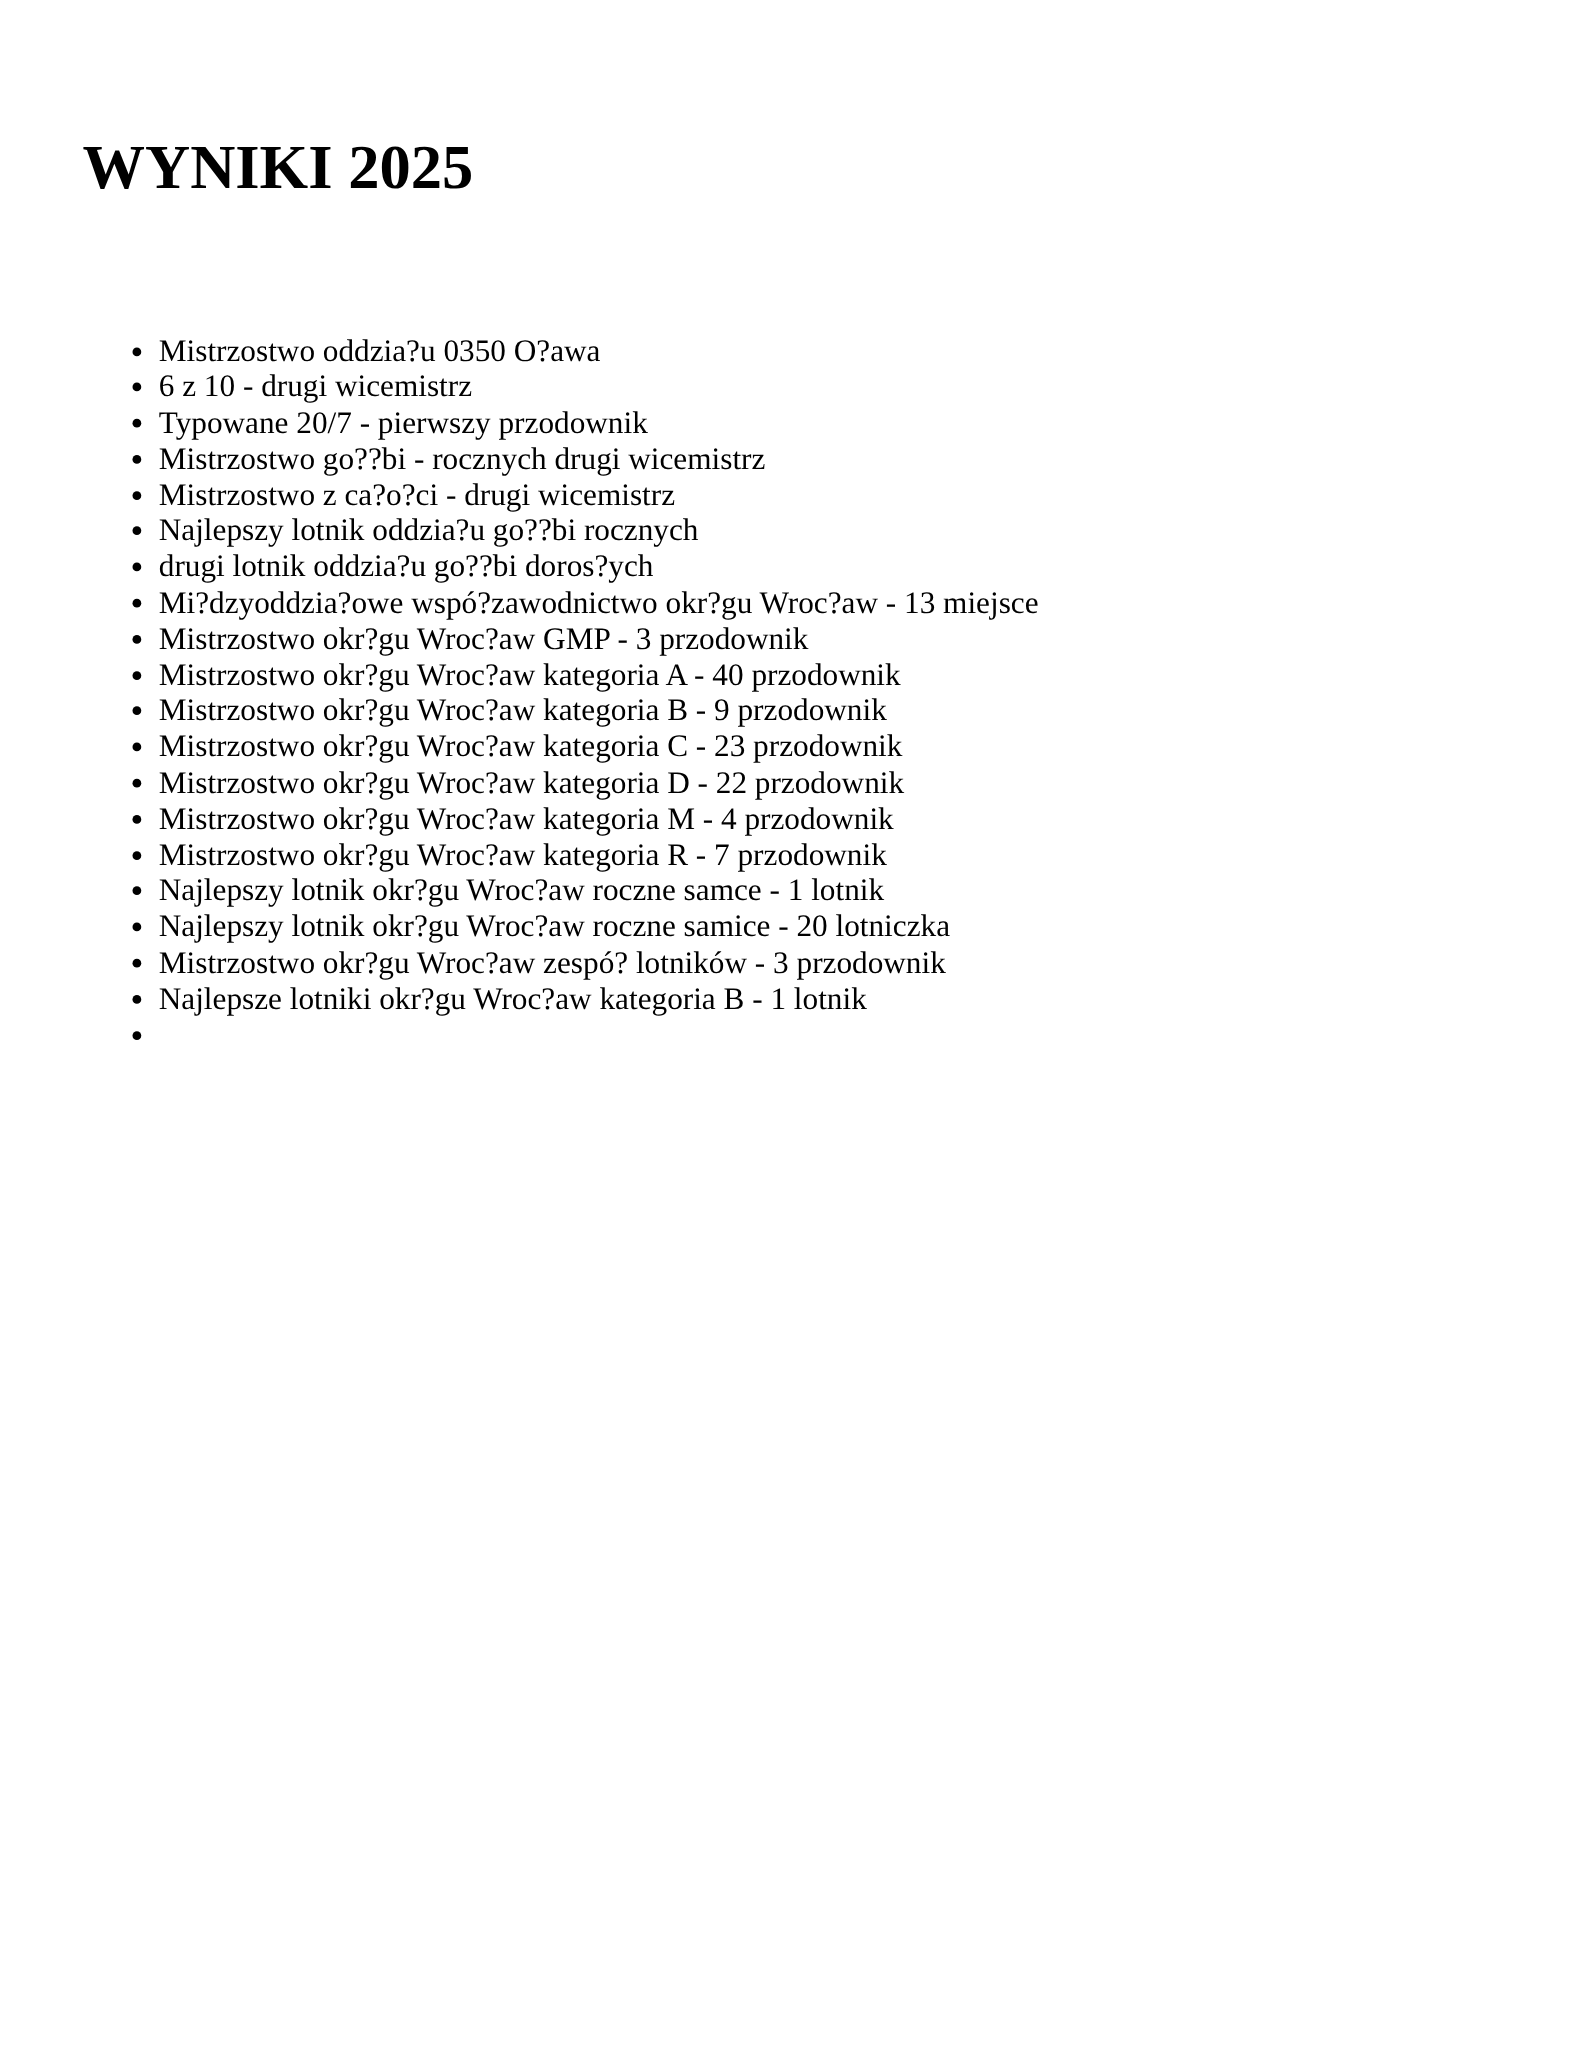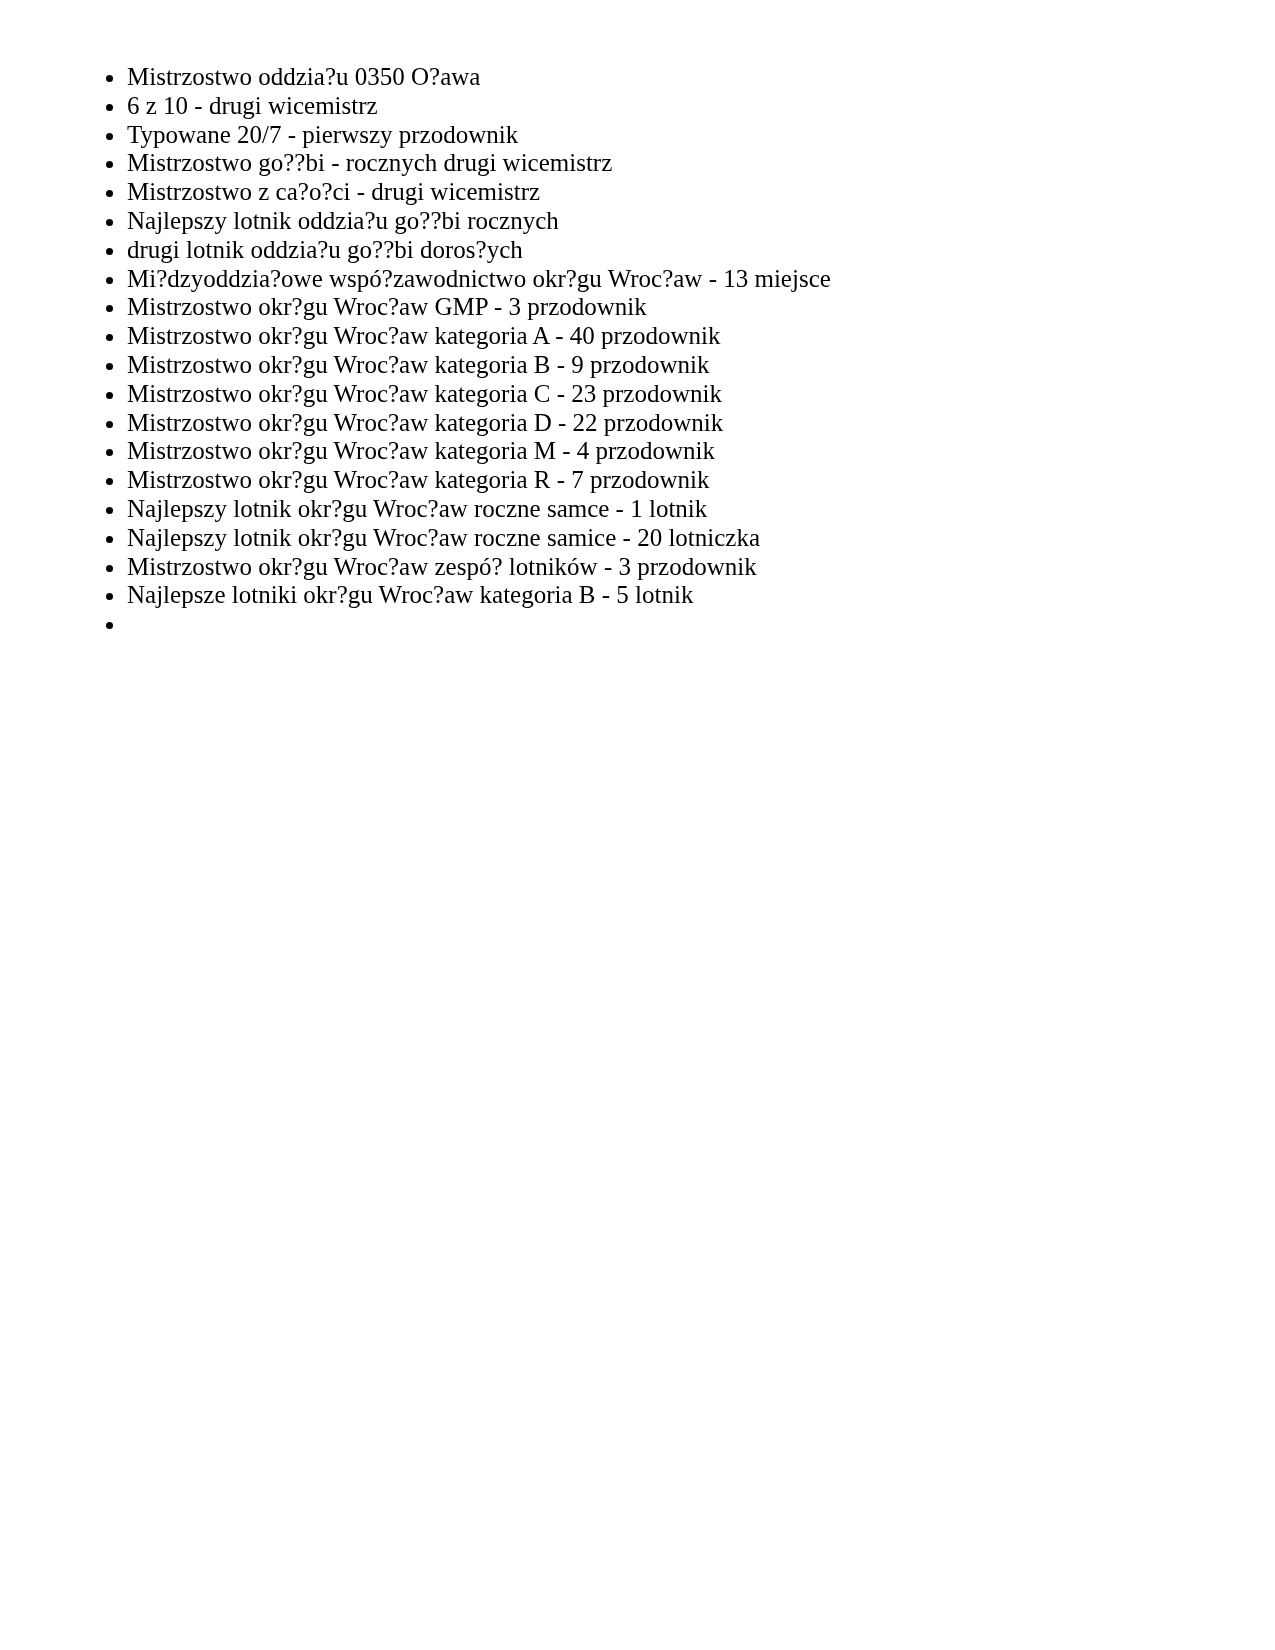"WYNIKI 2025" h1.title { html: none -> <h1>WYNIKI 2025</h1> }
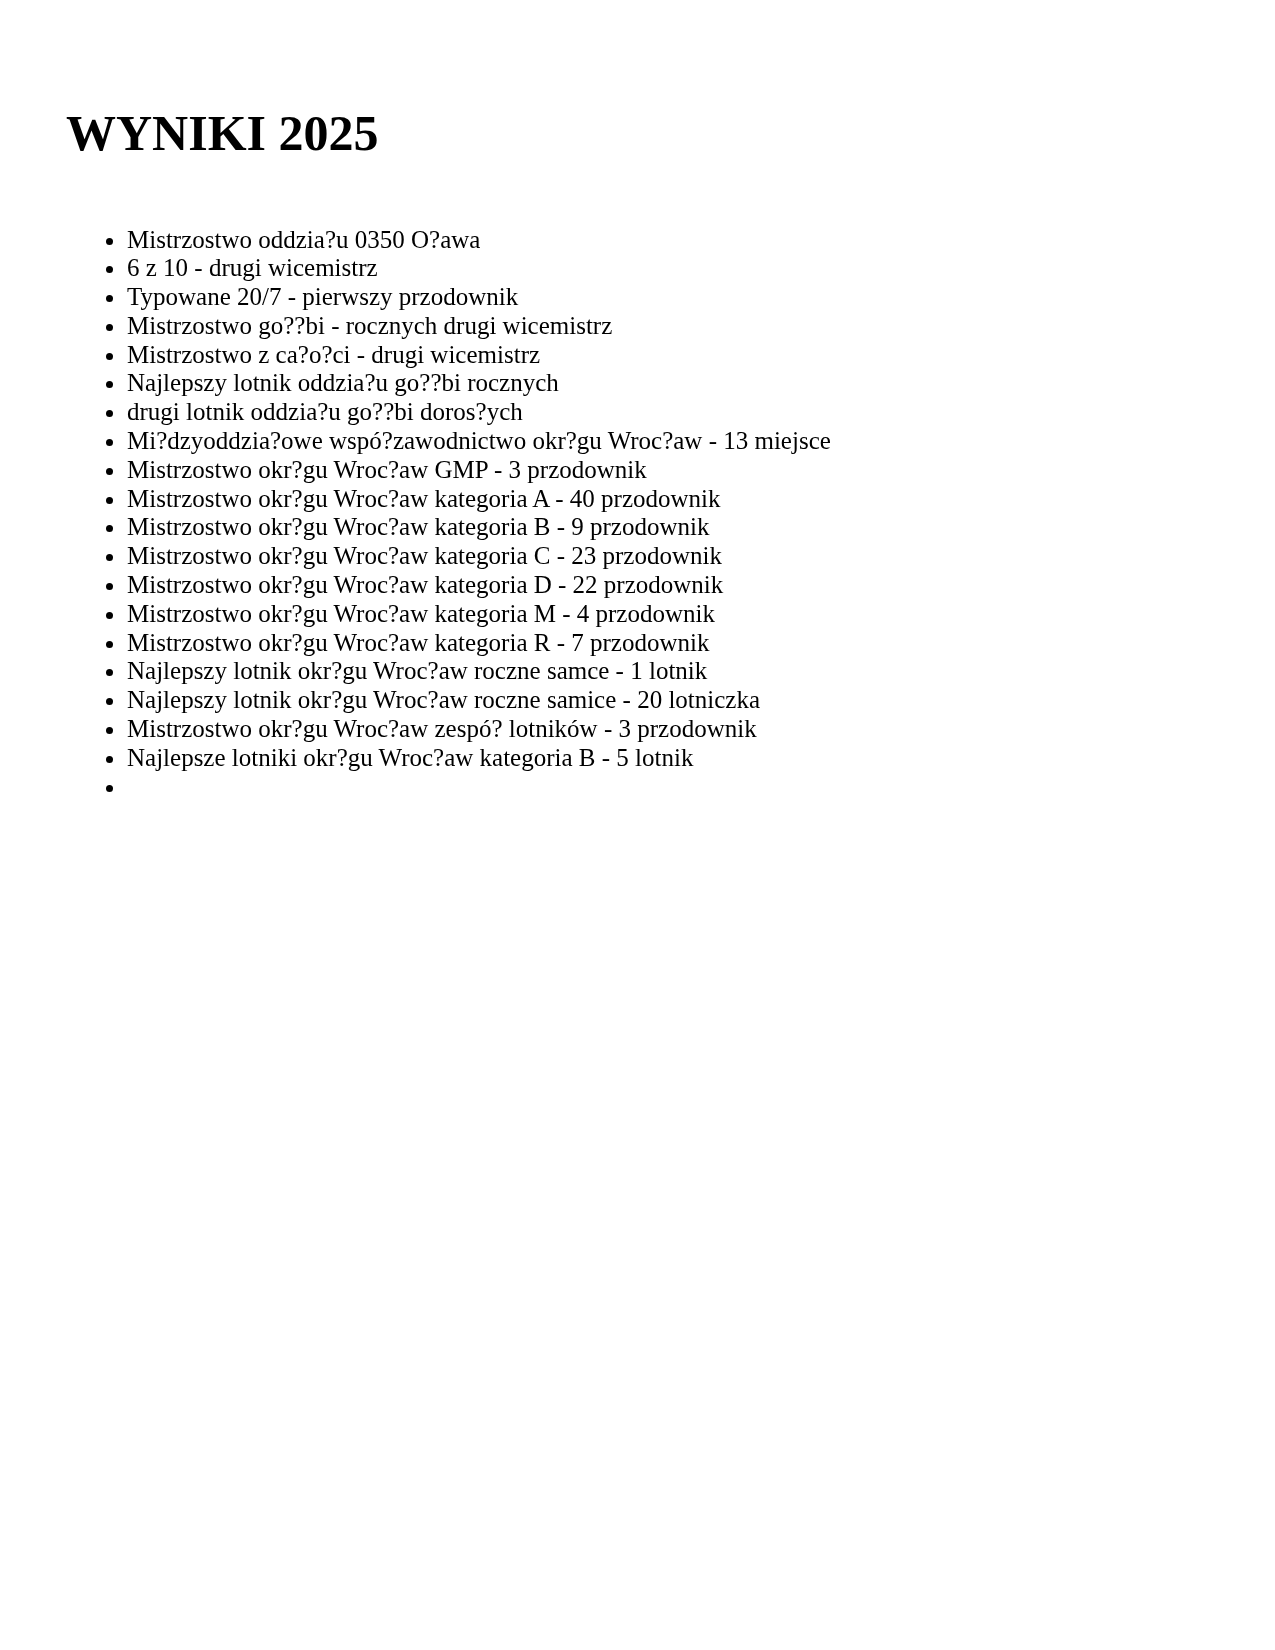"Mistrzostwo oddzia?u 0350 O?awa" ul.results { margin: 63px 0 0 66px -> 105px 0 0 66px }
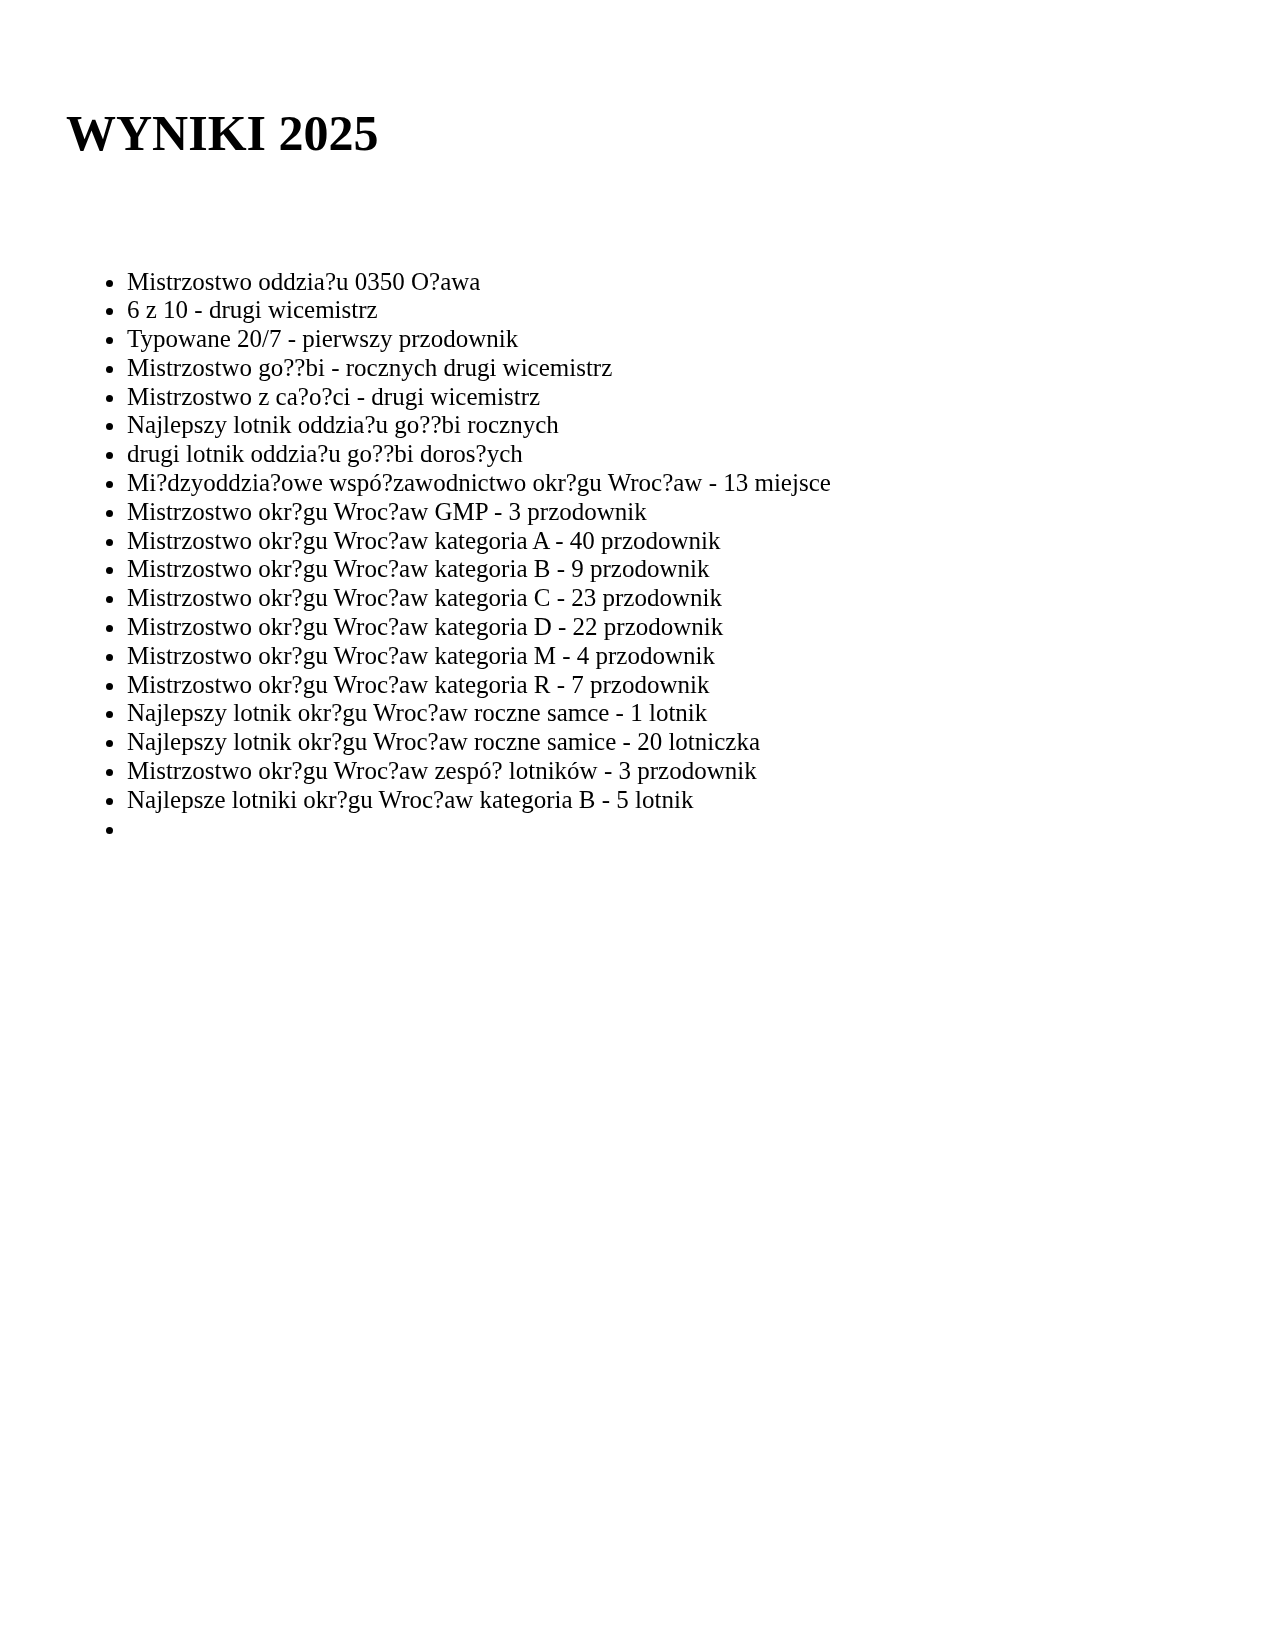"Najlepsze lotniki okr?gu Wroc?aw" li { text: 5 -> 1 }
